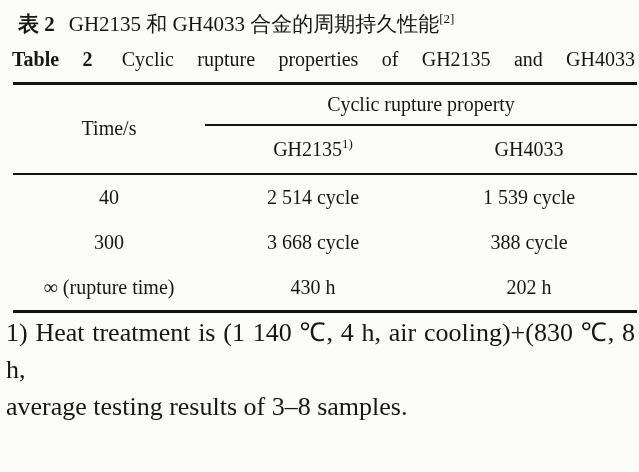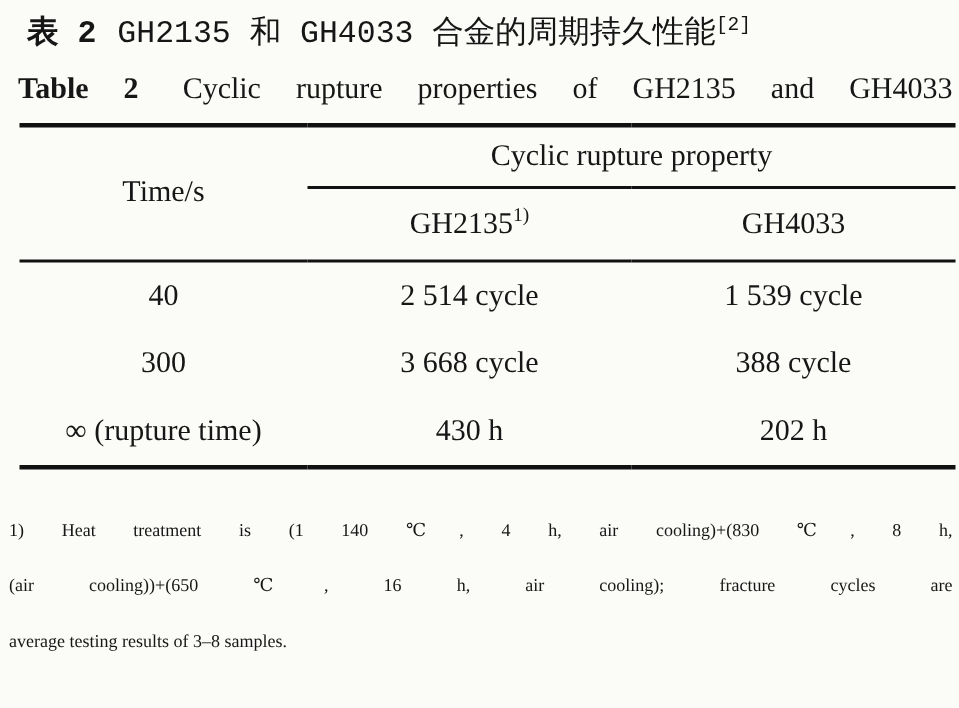"表 2 GH2135 和 GH4033" .caption-zh { font-family: Liberation Mono, monospace -> none }
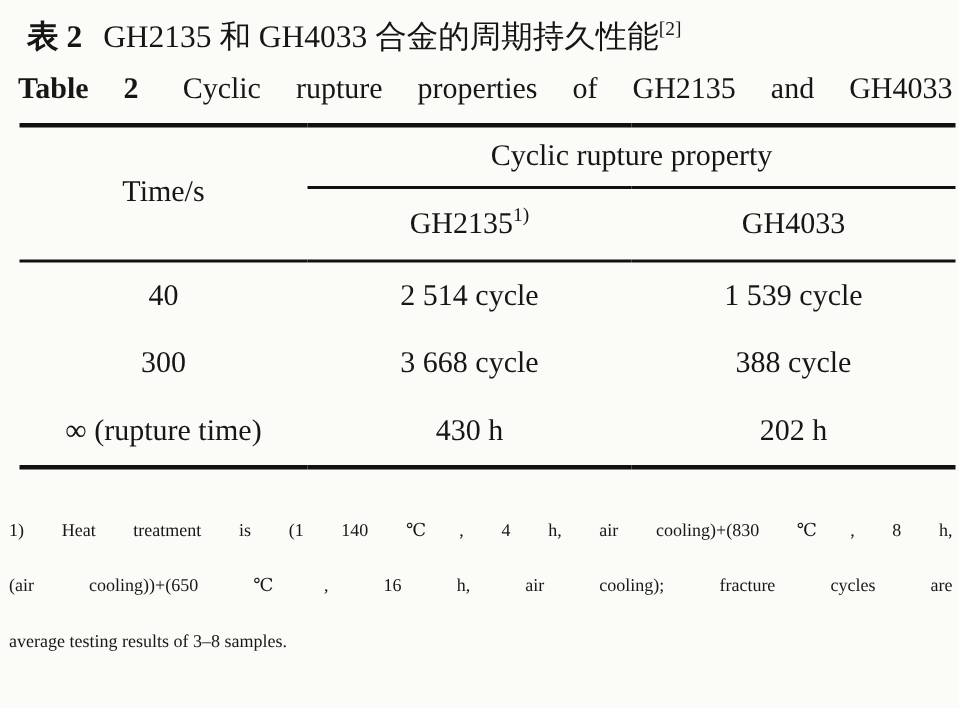"Table 2 Cyclic rupture properties" .jlast { font-family: none -> Liberation Serif, serif }
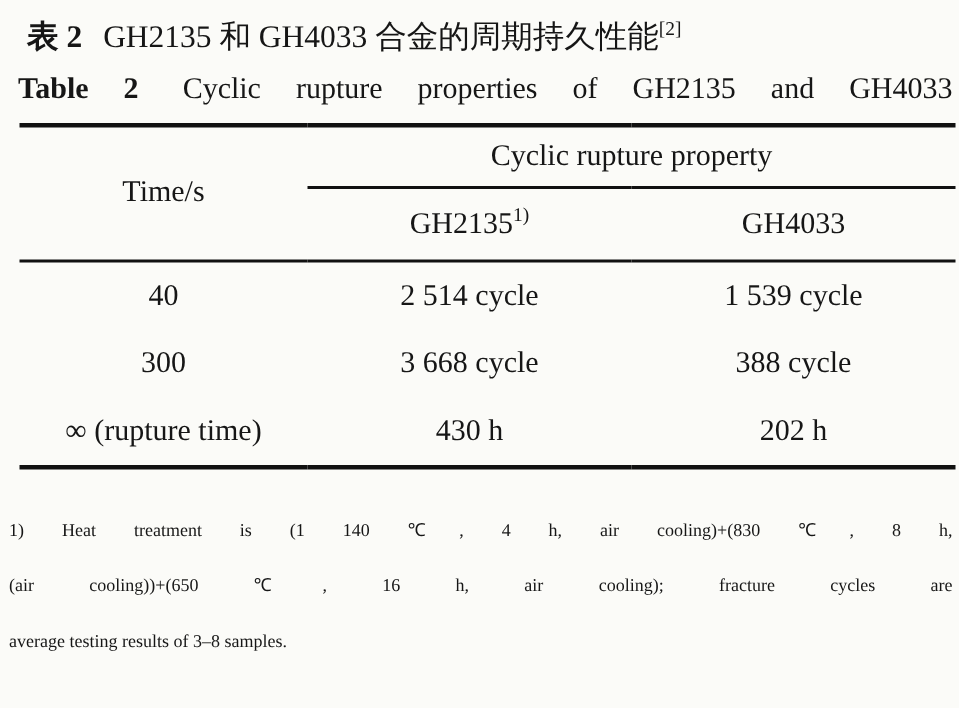"1) Heat treatment is (1" .footnote { font-size: 12px -> 26px; margin-top: 22px -> 1px }
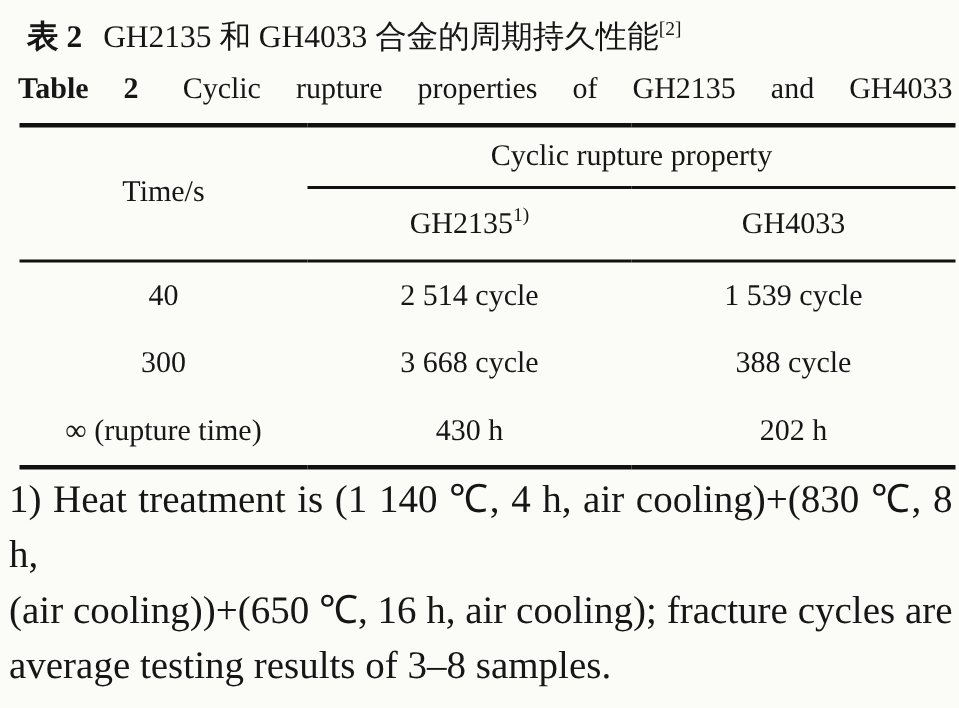"(air cooling))+(650 ℃, 16 h," div.jlast { html: <div>(air cooling))+(650 ℃, 16 h, air cooling); fracture cycles are</div> -> none }
